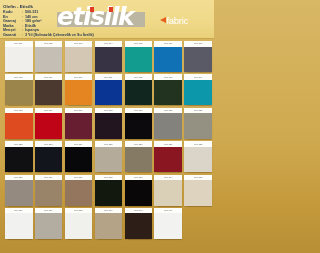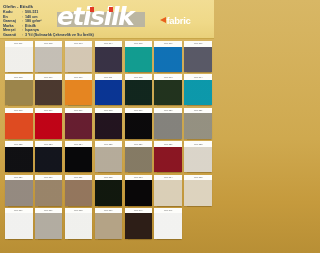"fabric" .fabric-text { font-weight: bold -> normal }
